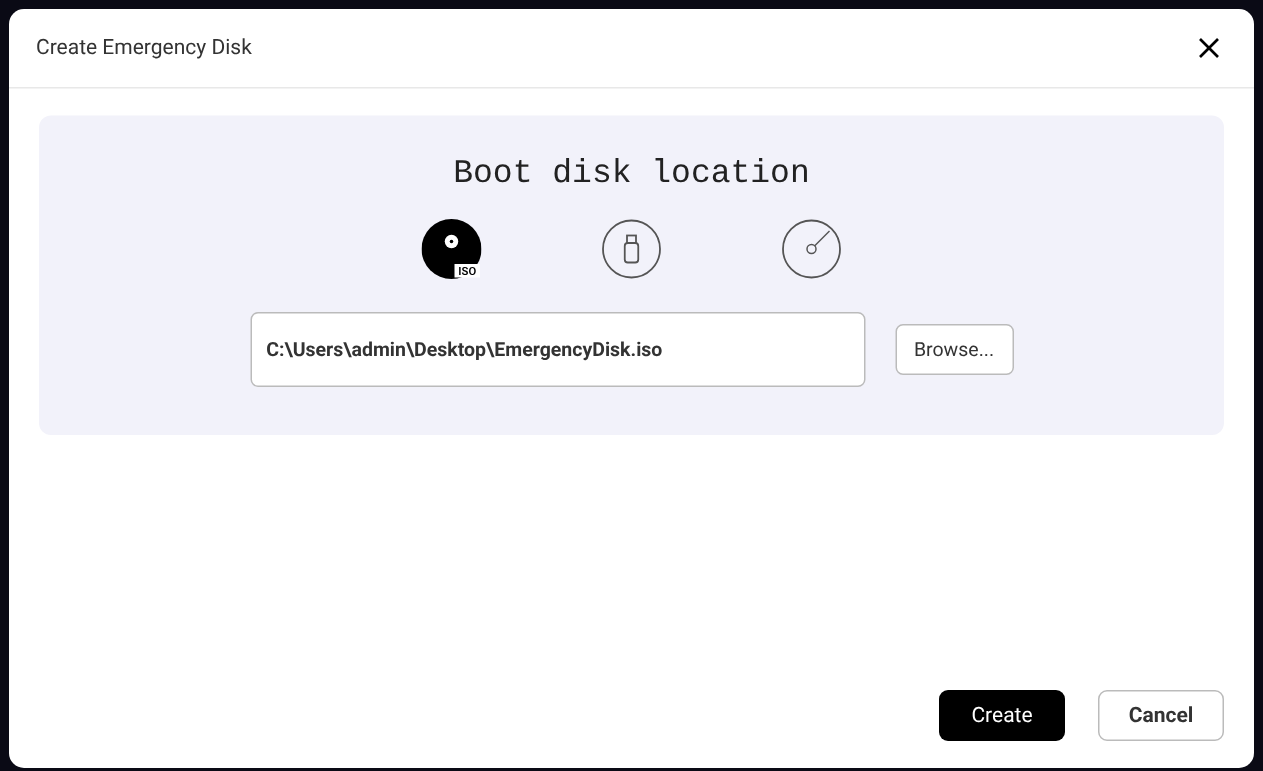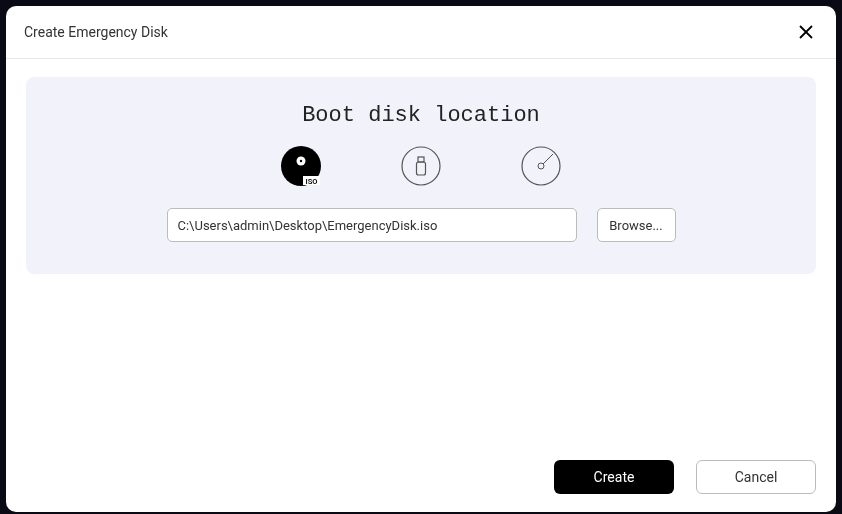"C:\Users\admin\Desktop\EmergencyDisk.iso" .path-input { font-weight: none -> bold; height: 34px -> 50px }
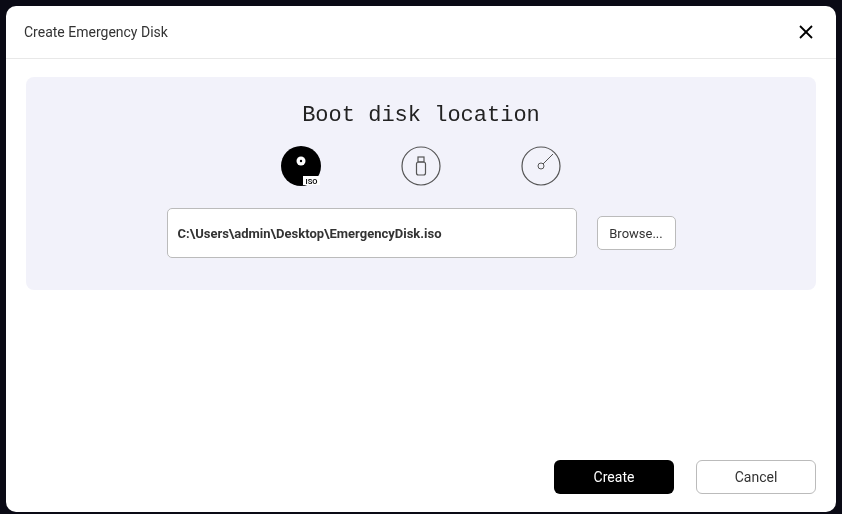"Create" .btn { width: 120px -> 84px }
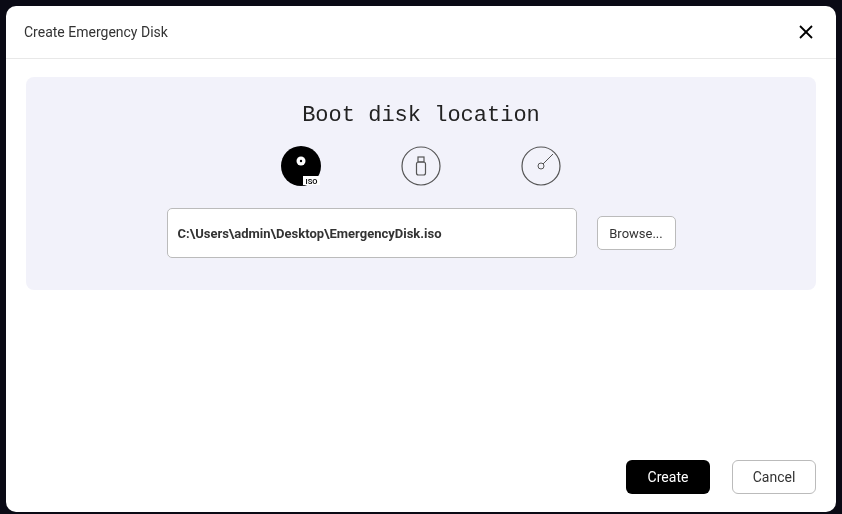"Cancel" .btn-secondary { font-weight: none -> bold }
